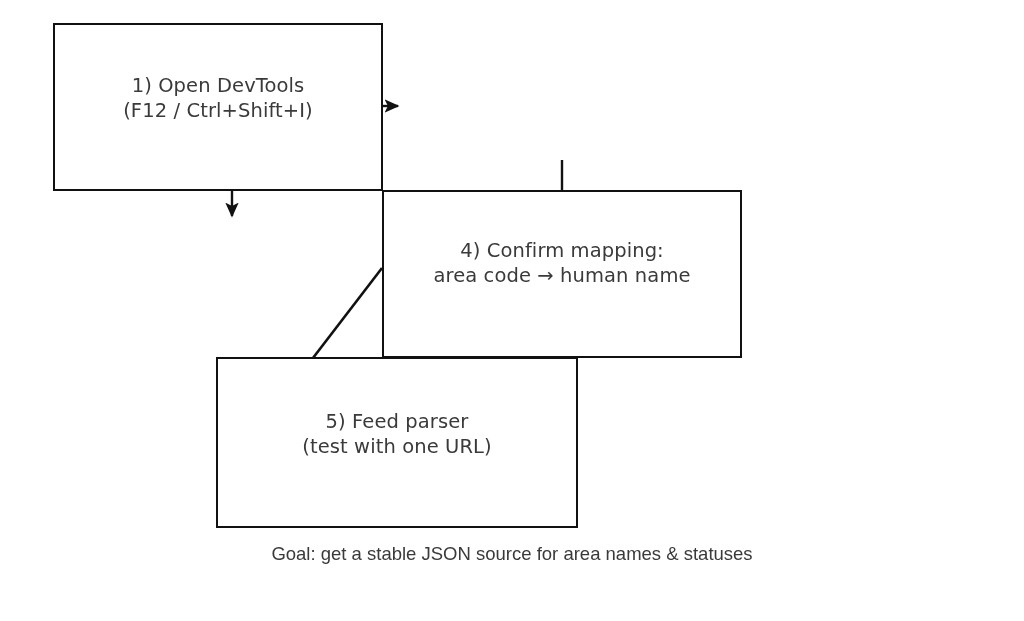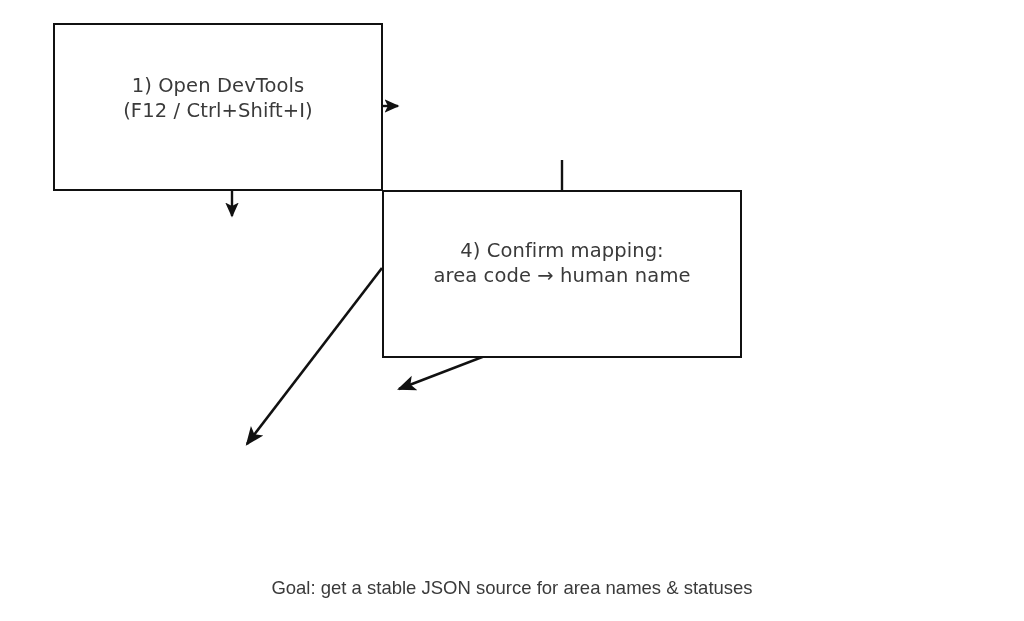"5) Feed parser" div.node { html: none -> <div> <div>5) Feed parser (test with one URL)</div> </div> }
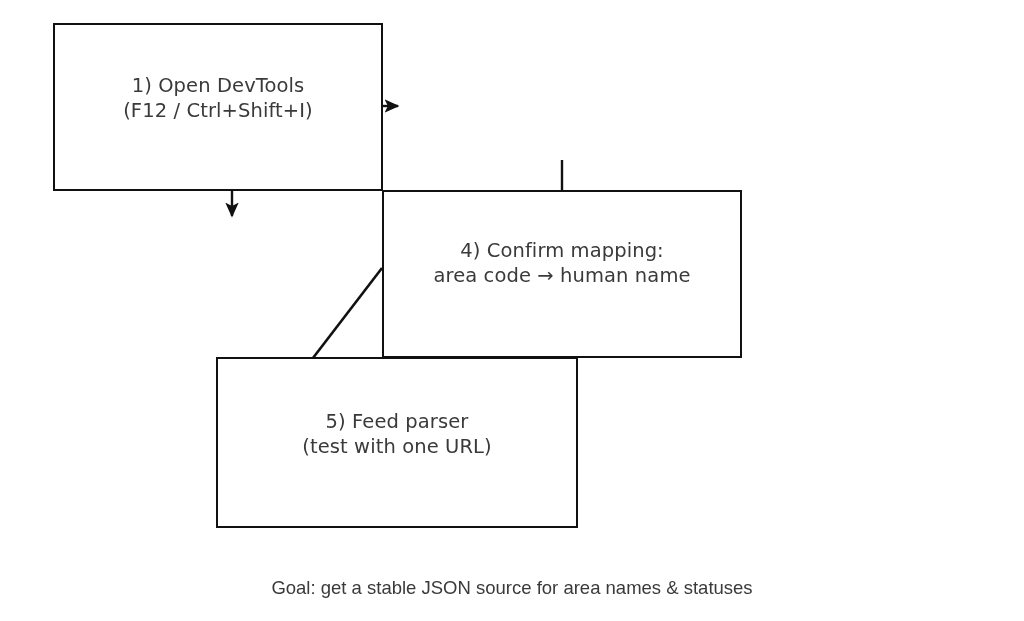"Goal: get a stable JSON" .caption { top: 576px -> 542px }
